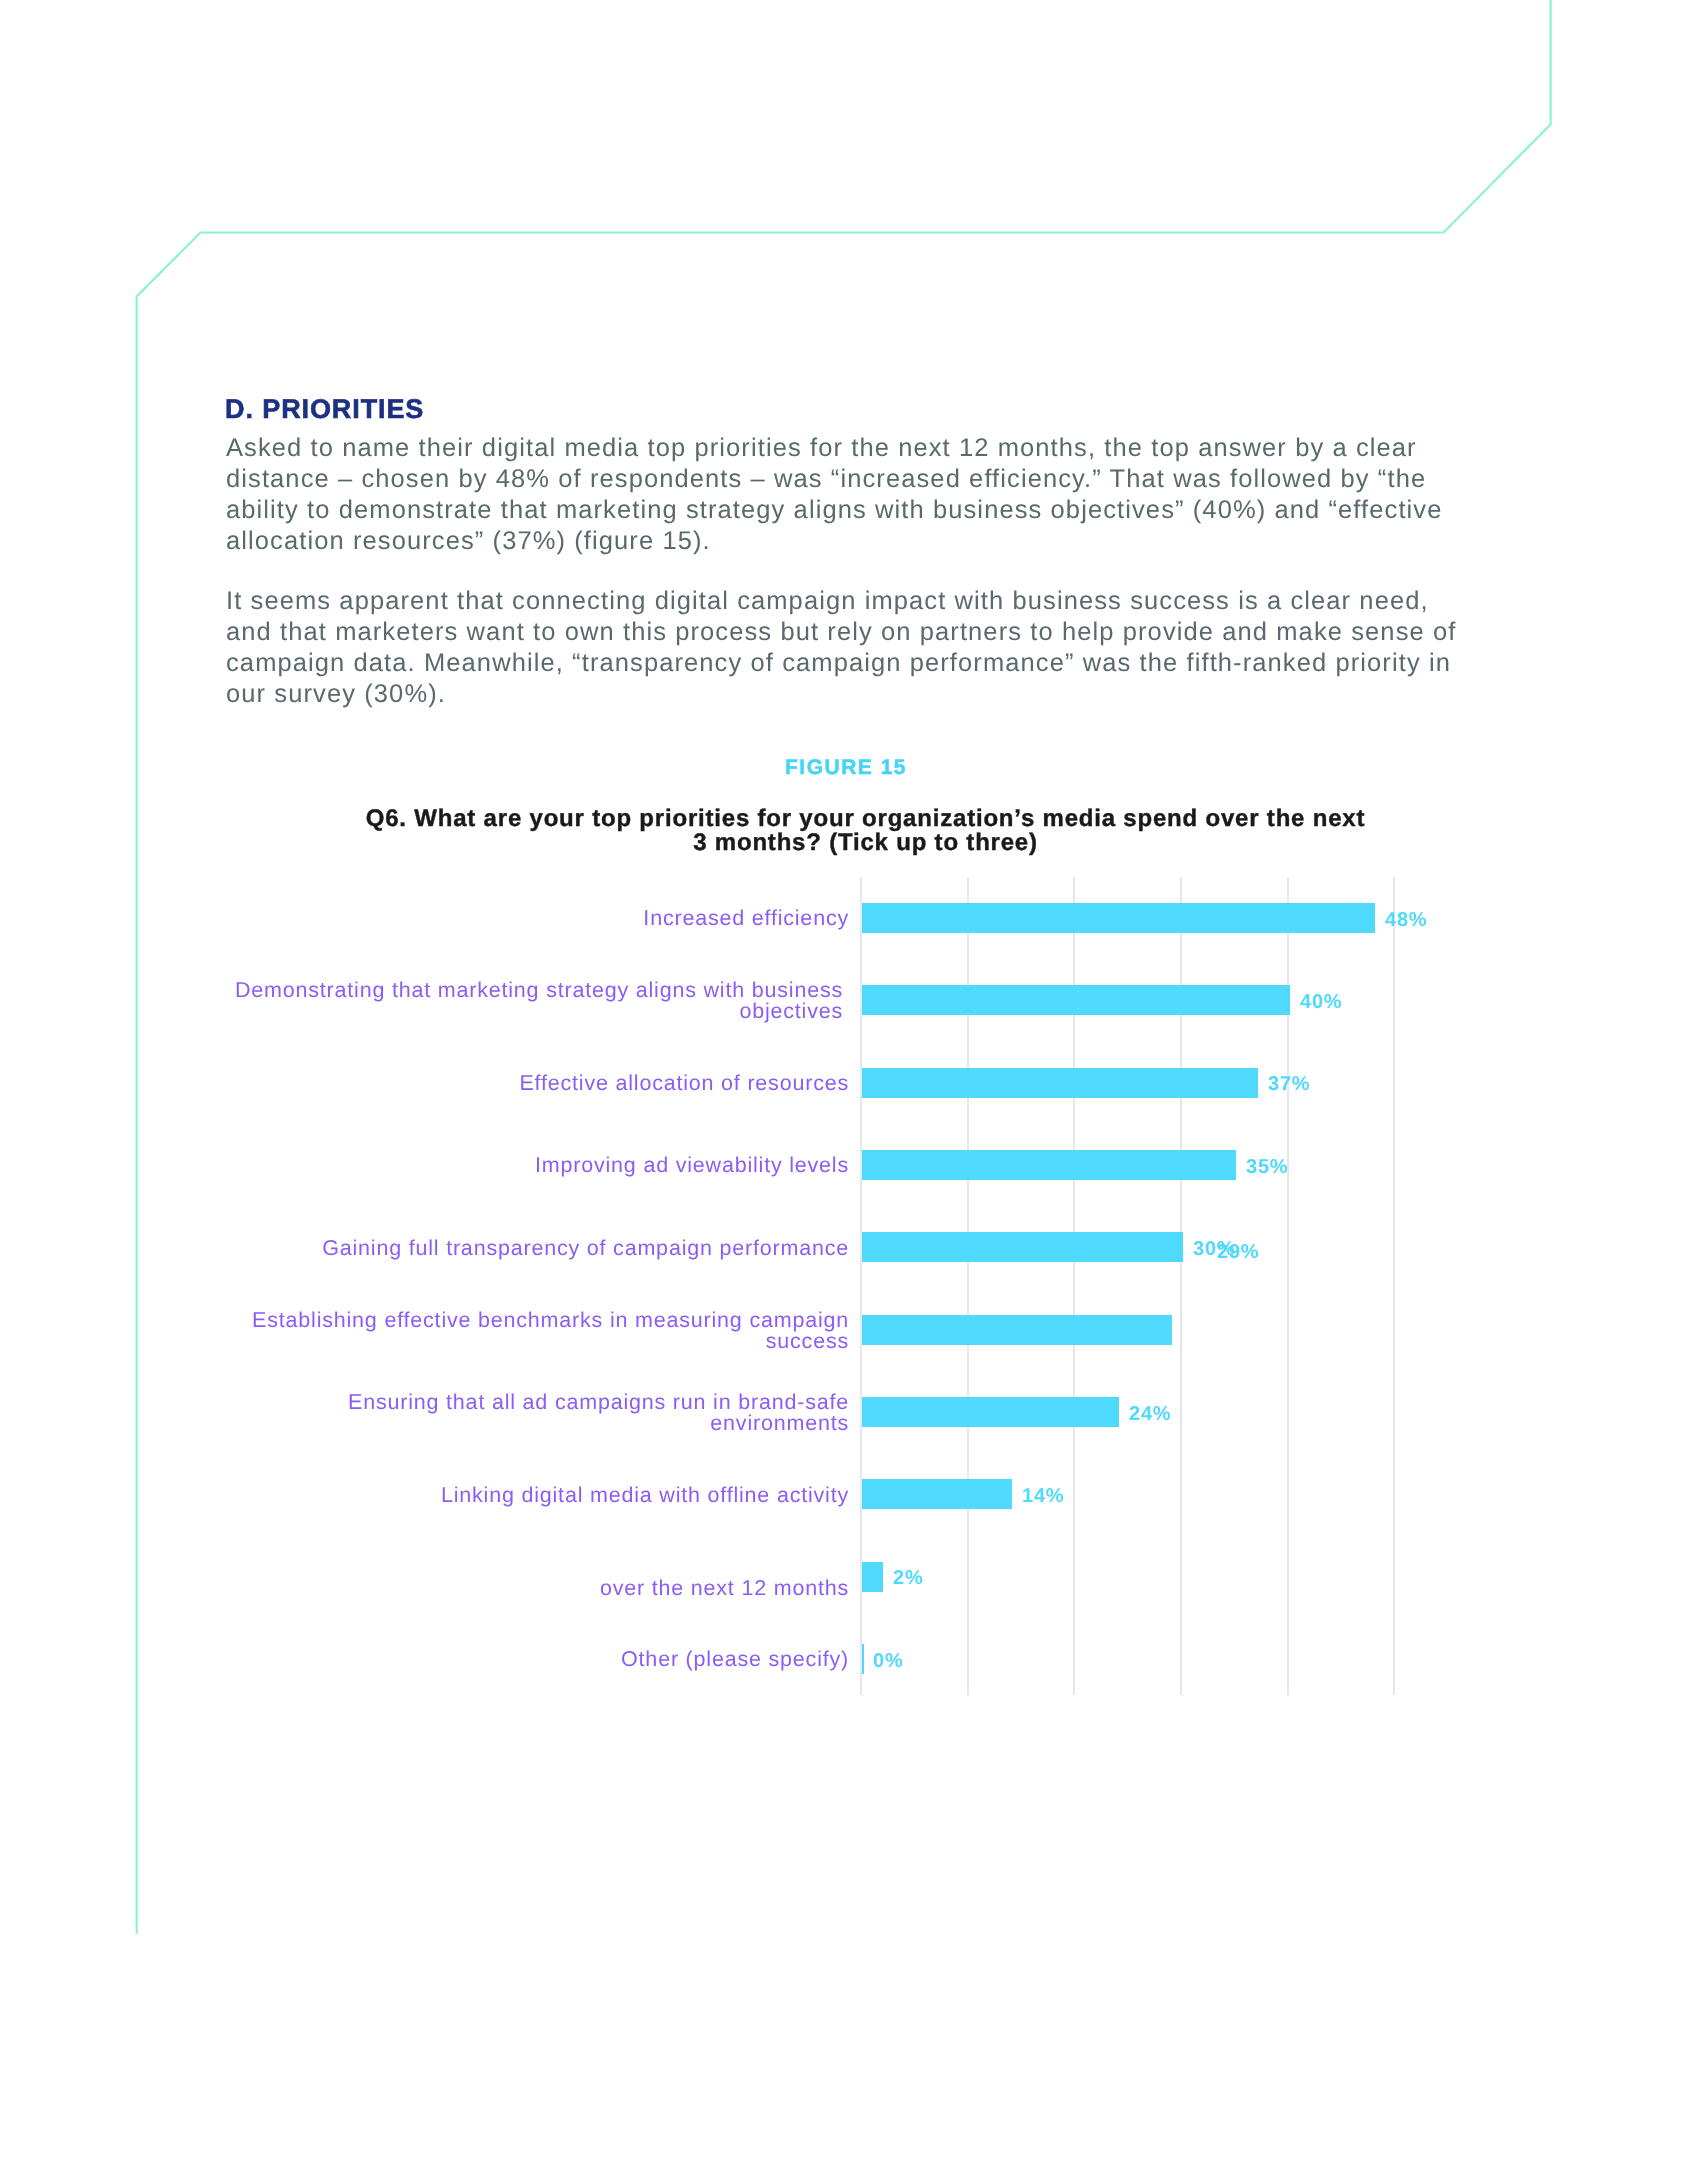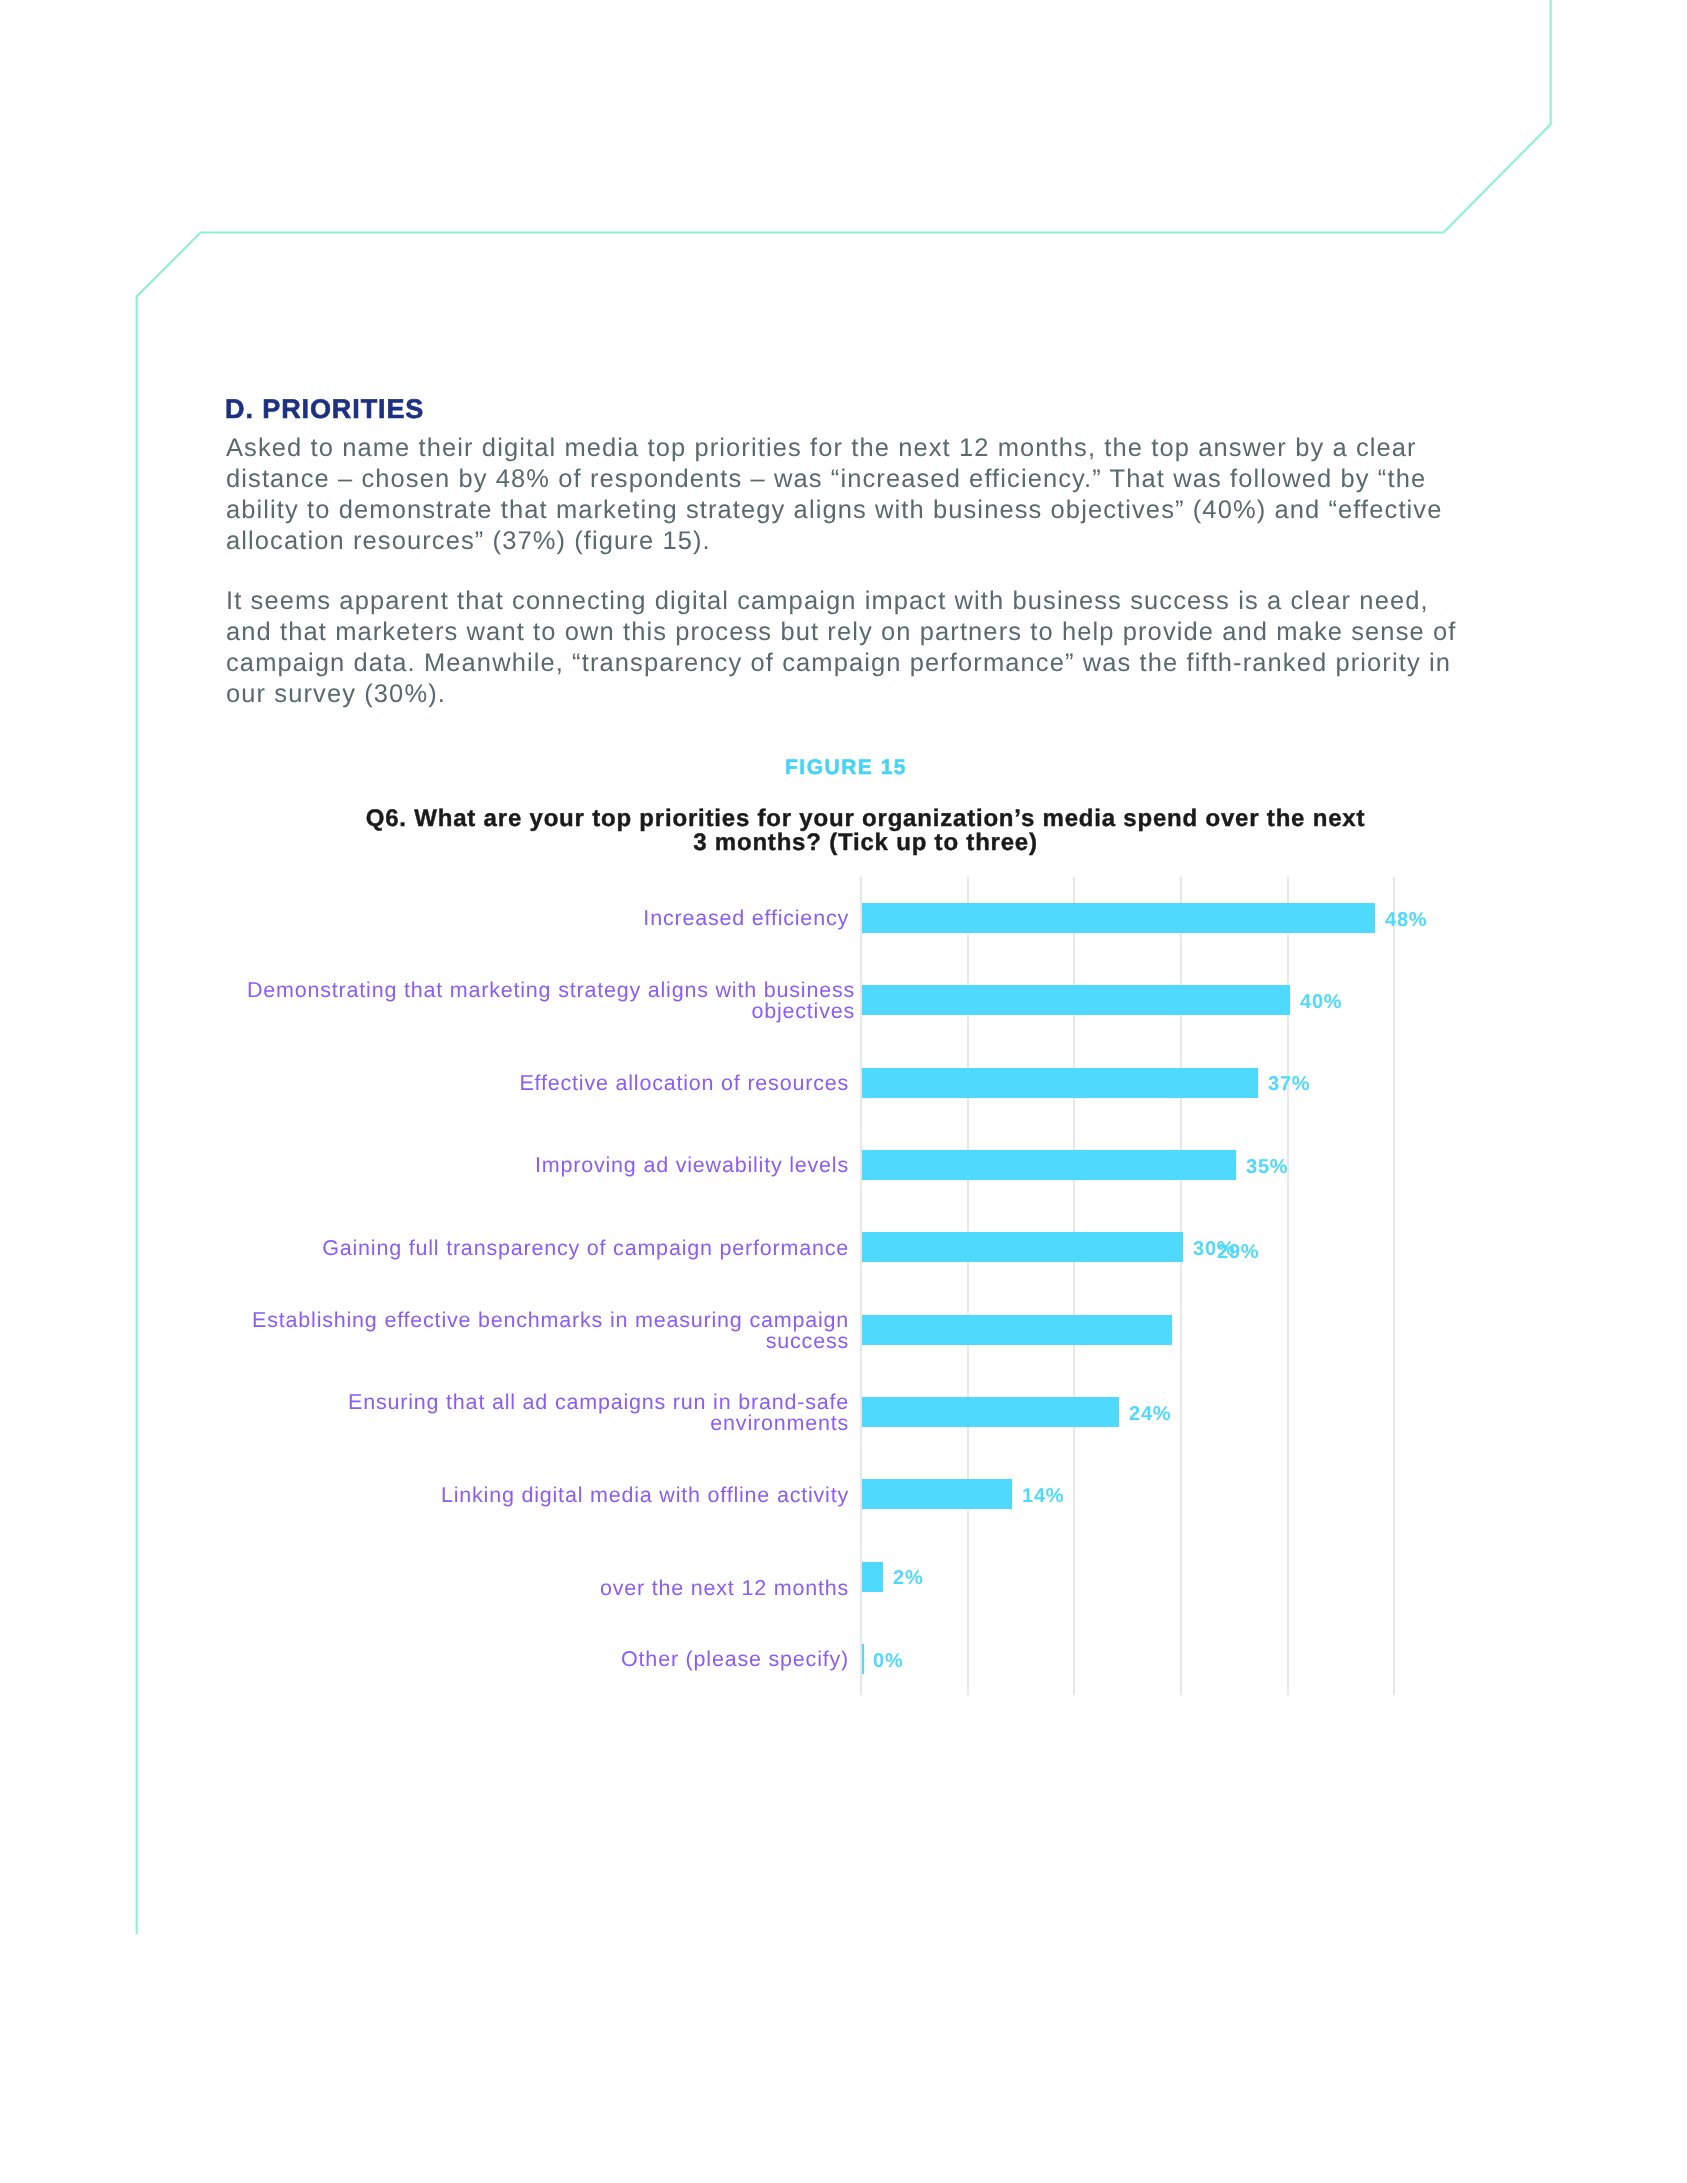"Demonstrating that marketing strategy" div.cat-label { left: 204px -> 192px }
